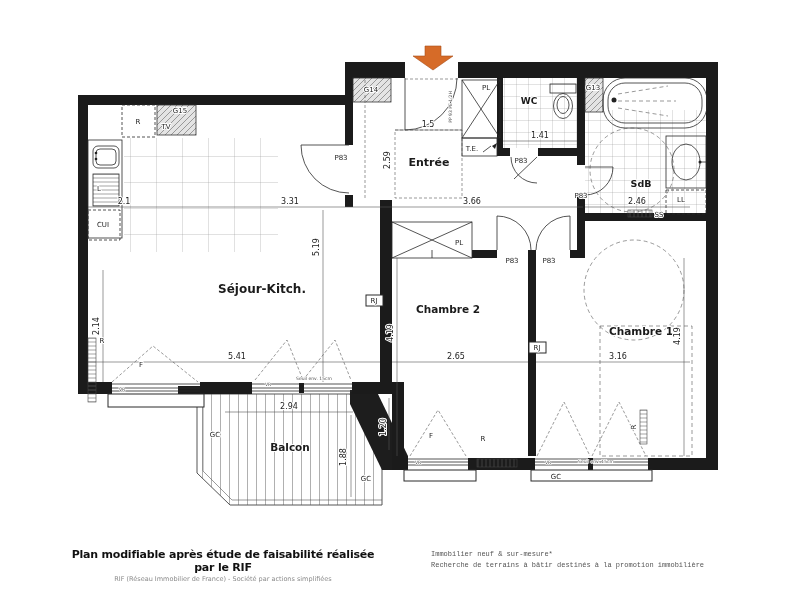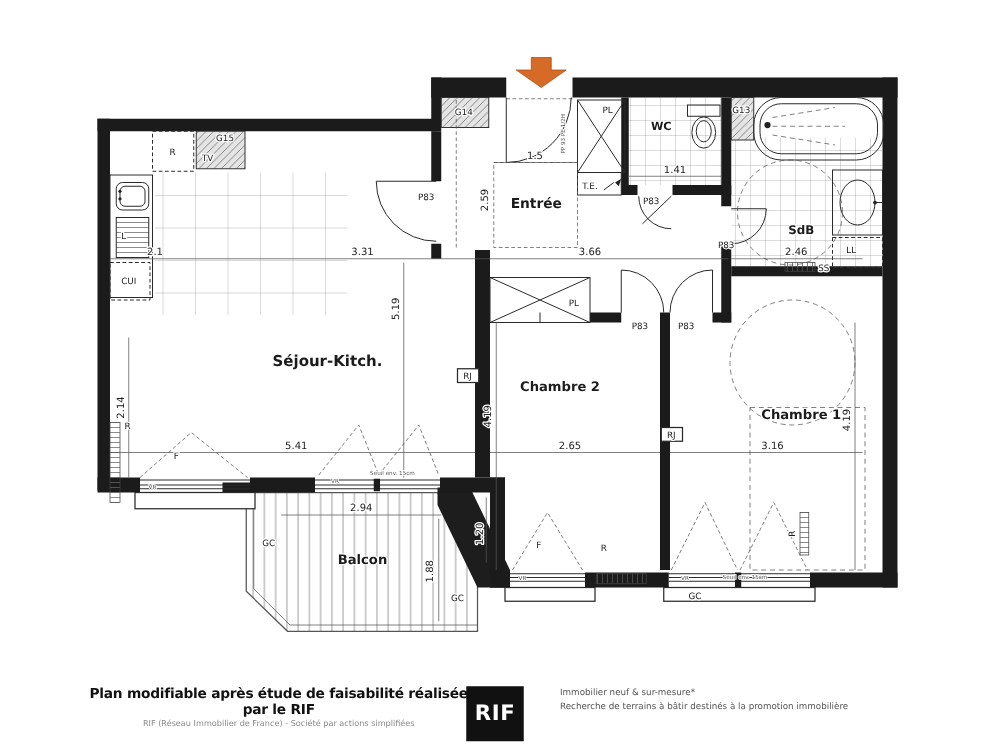"Immobilier neuf & sur-mesure*" .f-right { font-family: none -> Liberation Mono, monospace; left: 448px -> 431px }
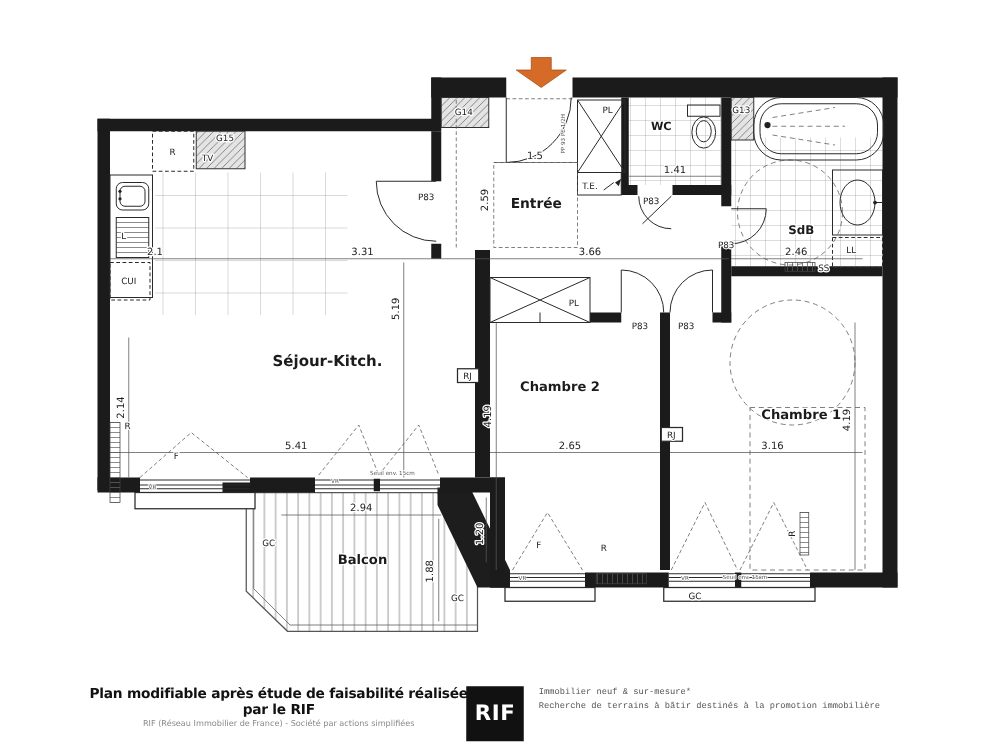"RIF" div.f-logo { html: <div> <span>RIF</span> </div> -> none }
